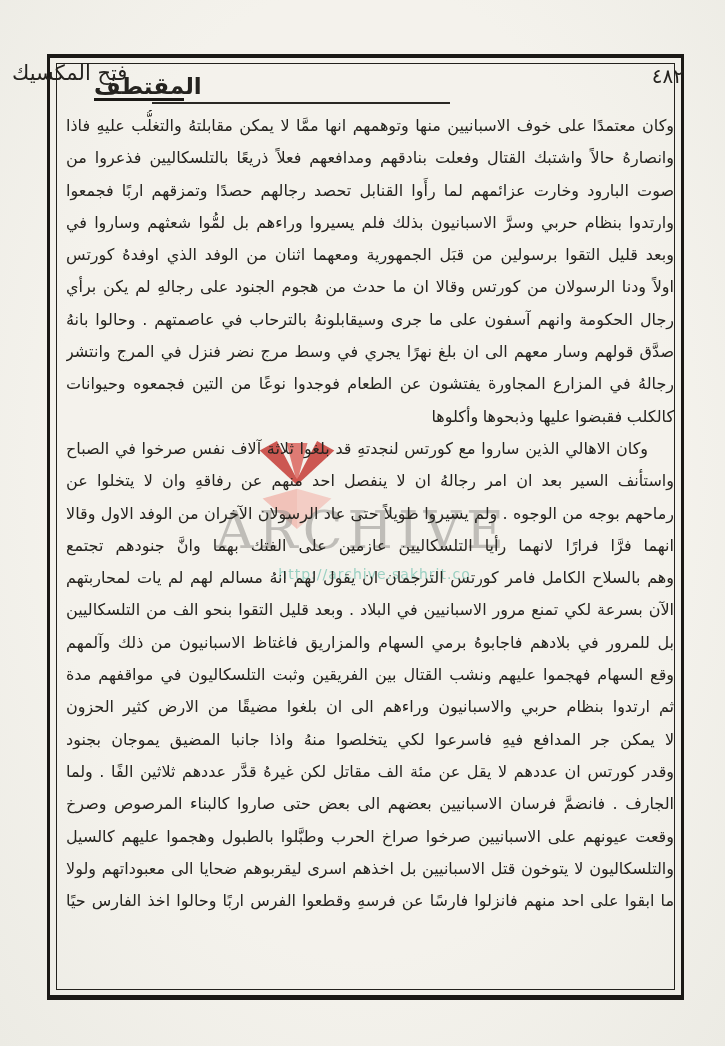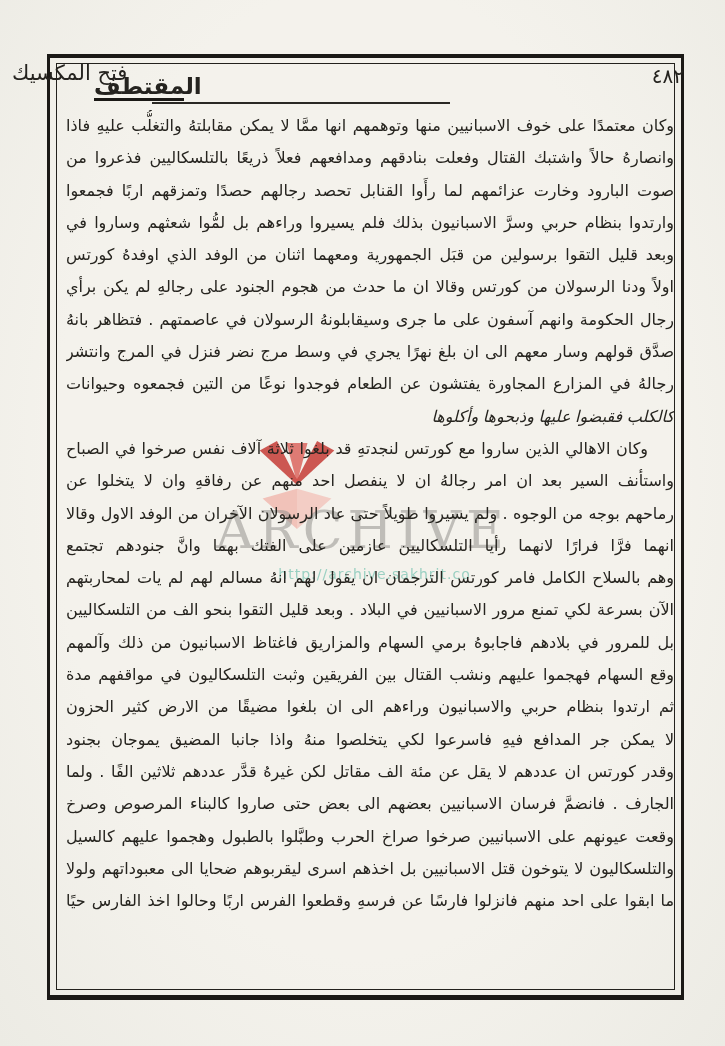"رجال الحكومة وانهم آسفون على" div.ln { text: الرسولان في عاصمتهم . فتظاهر -> بالترحاب في عاصمتهم . وحالوا }
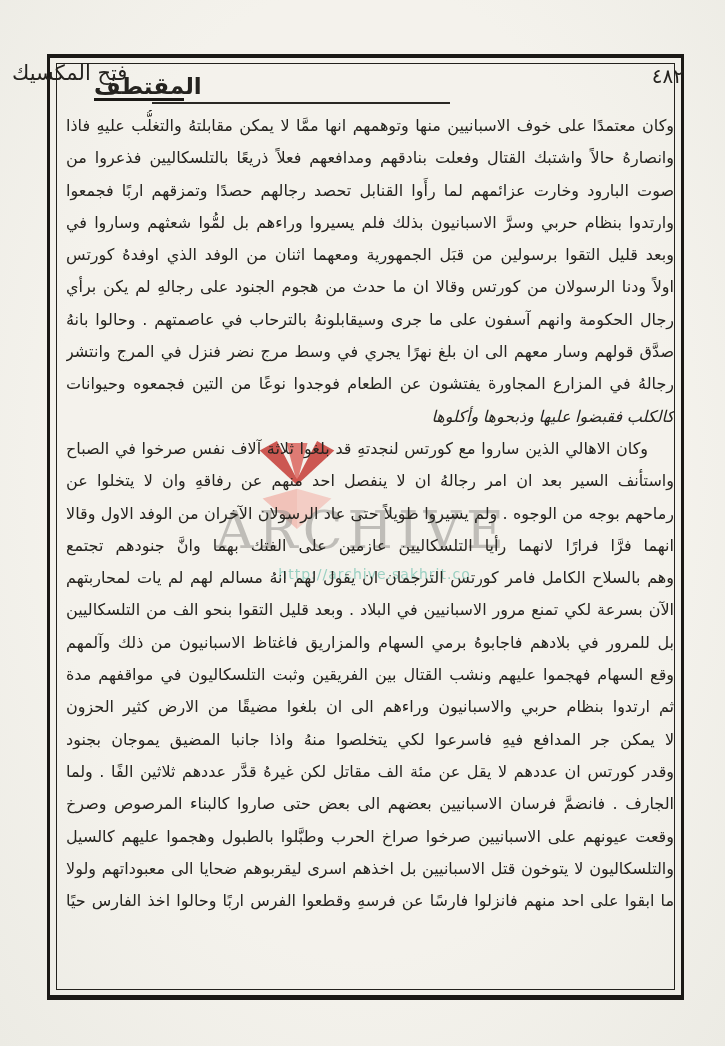"كالكلب فقبضوا عليها وذبحوها وأكلوها" .ln-end { font-style: italic -> none }
